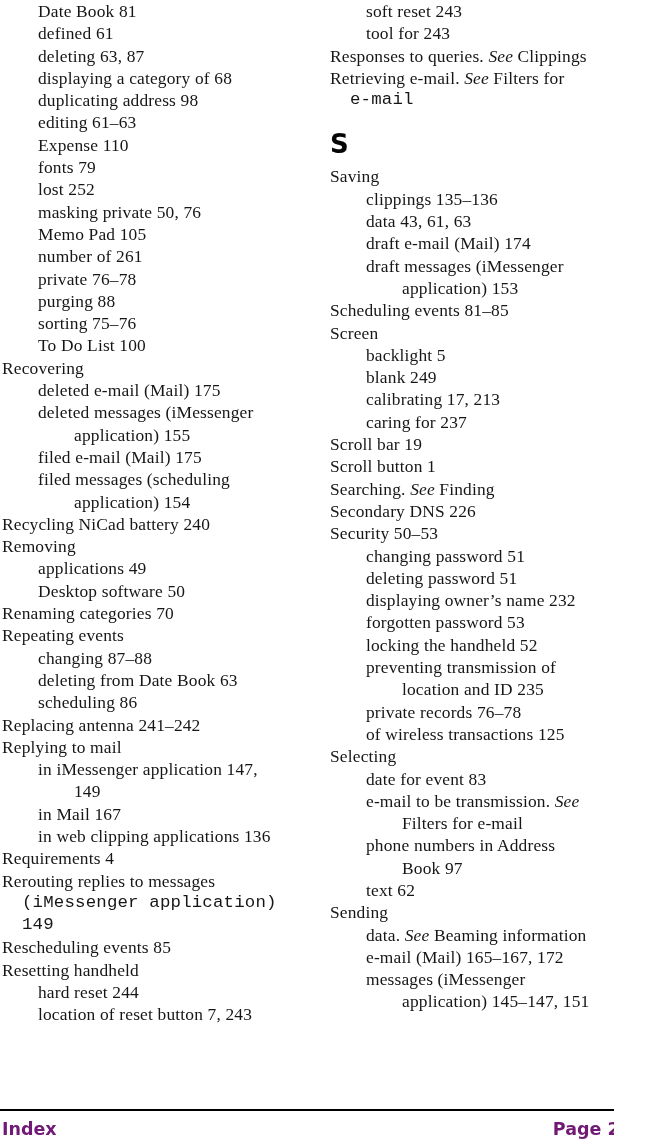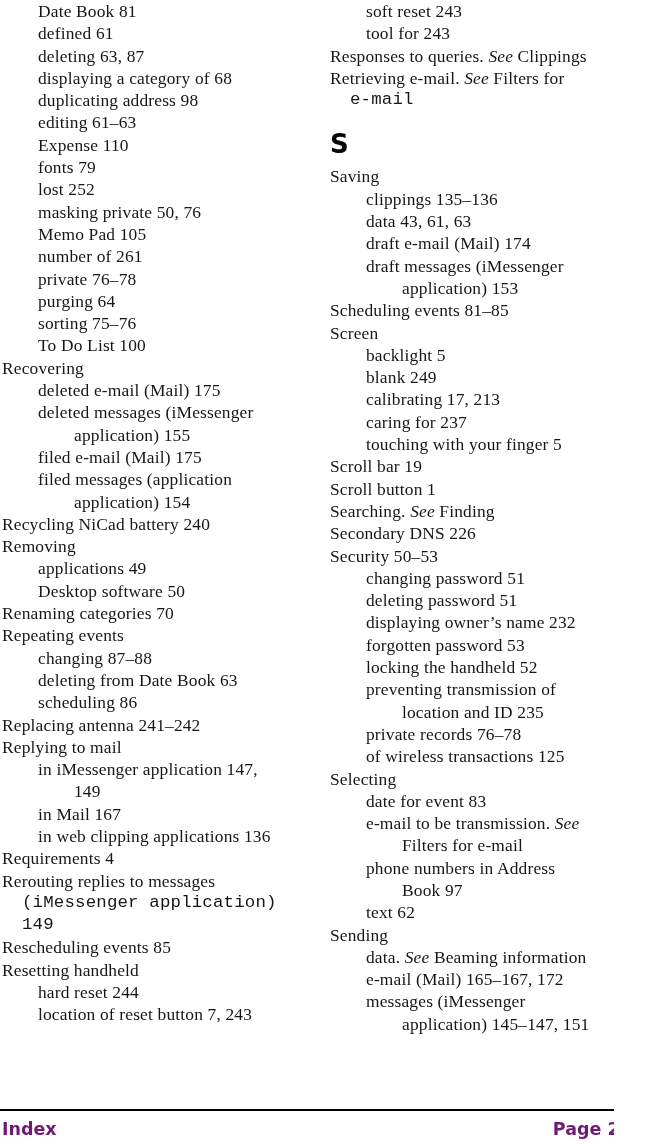"purging 64" div.entry { text: 64 -> 88 }
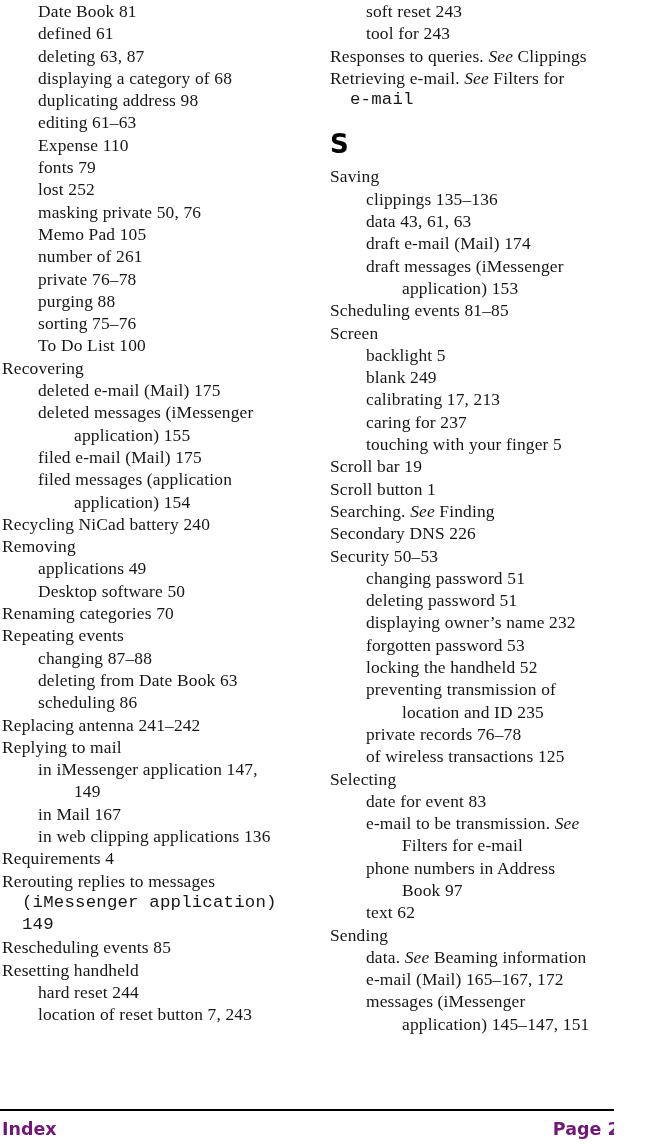"touching with your finger 5" div.entry { html: <div>touching with your finger 5</div> -> none }
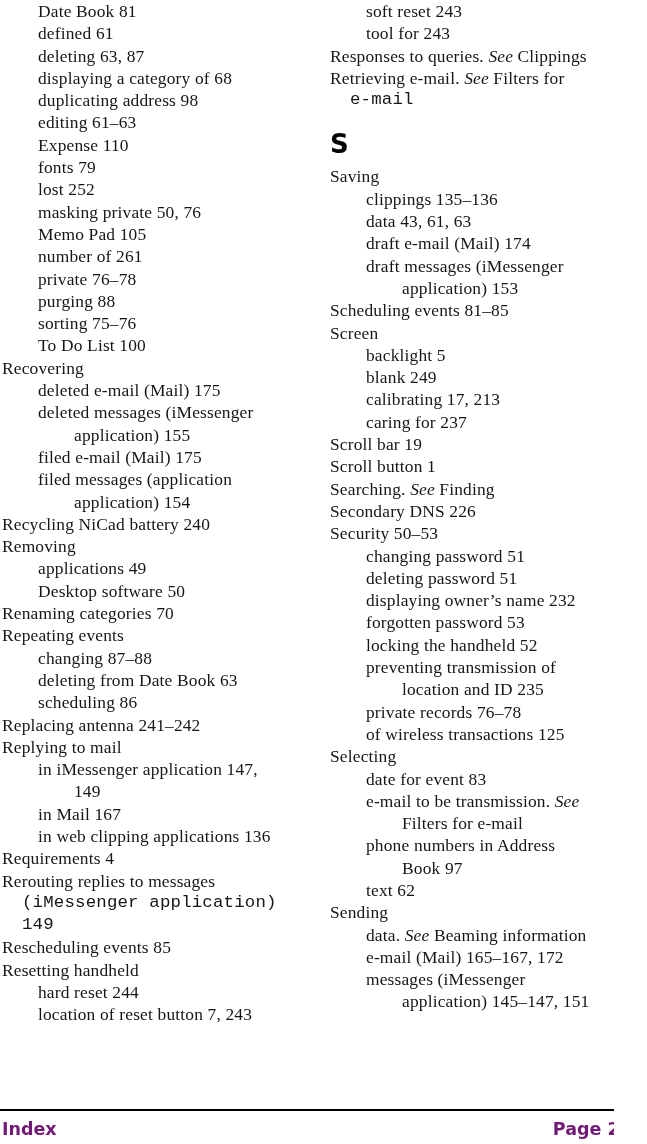"filed messages (application" div.entry { text: application -> scheduling }
